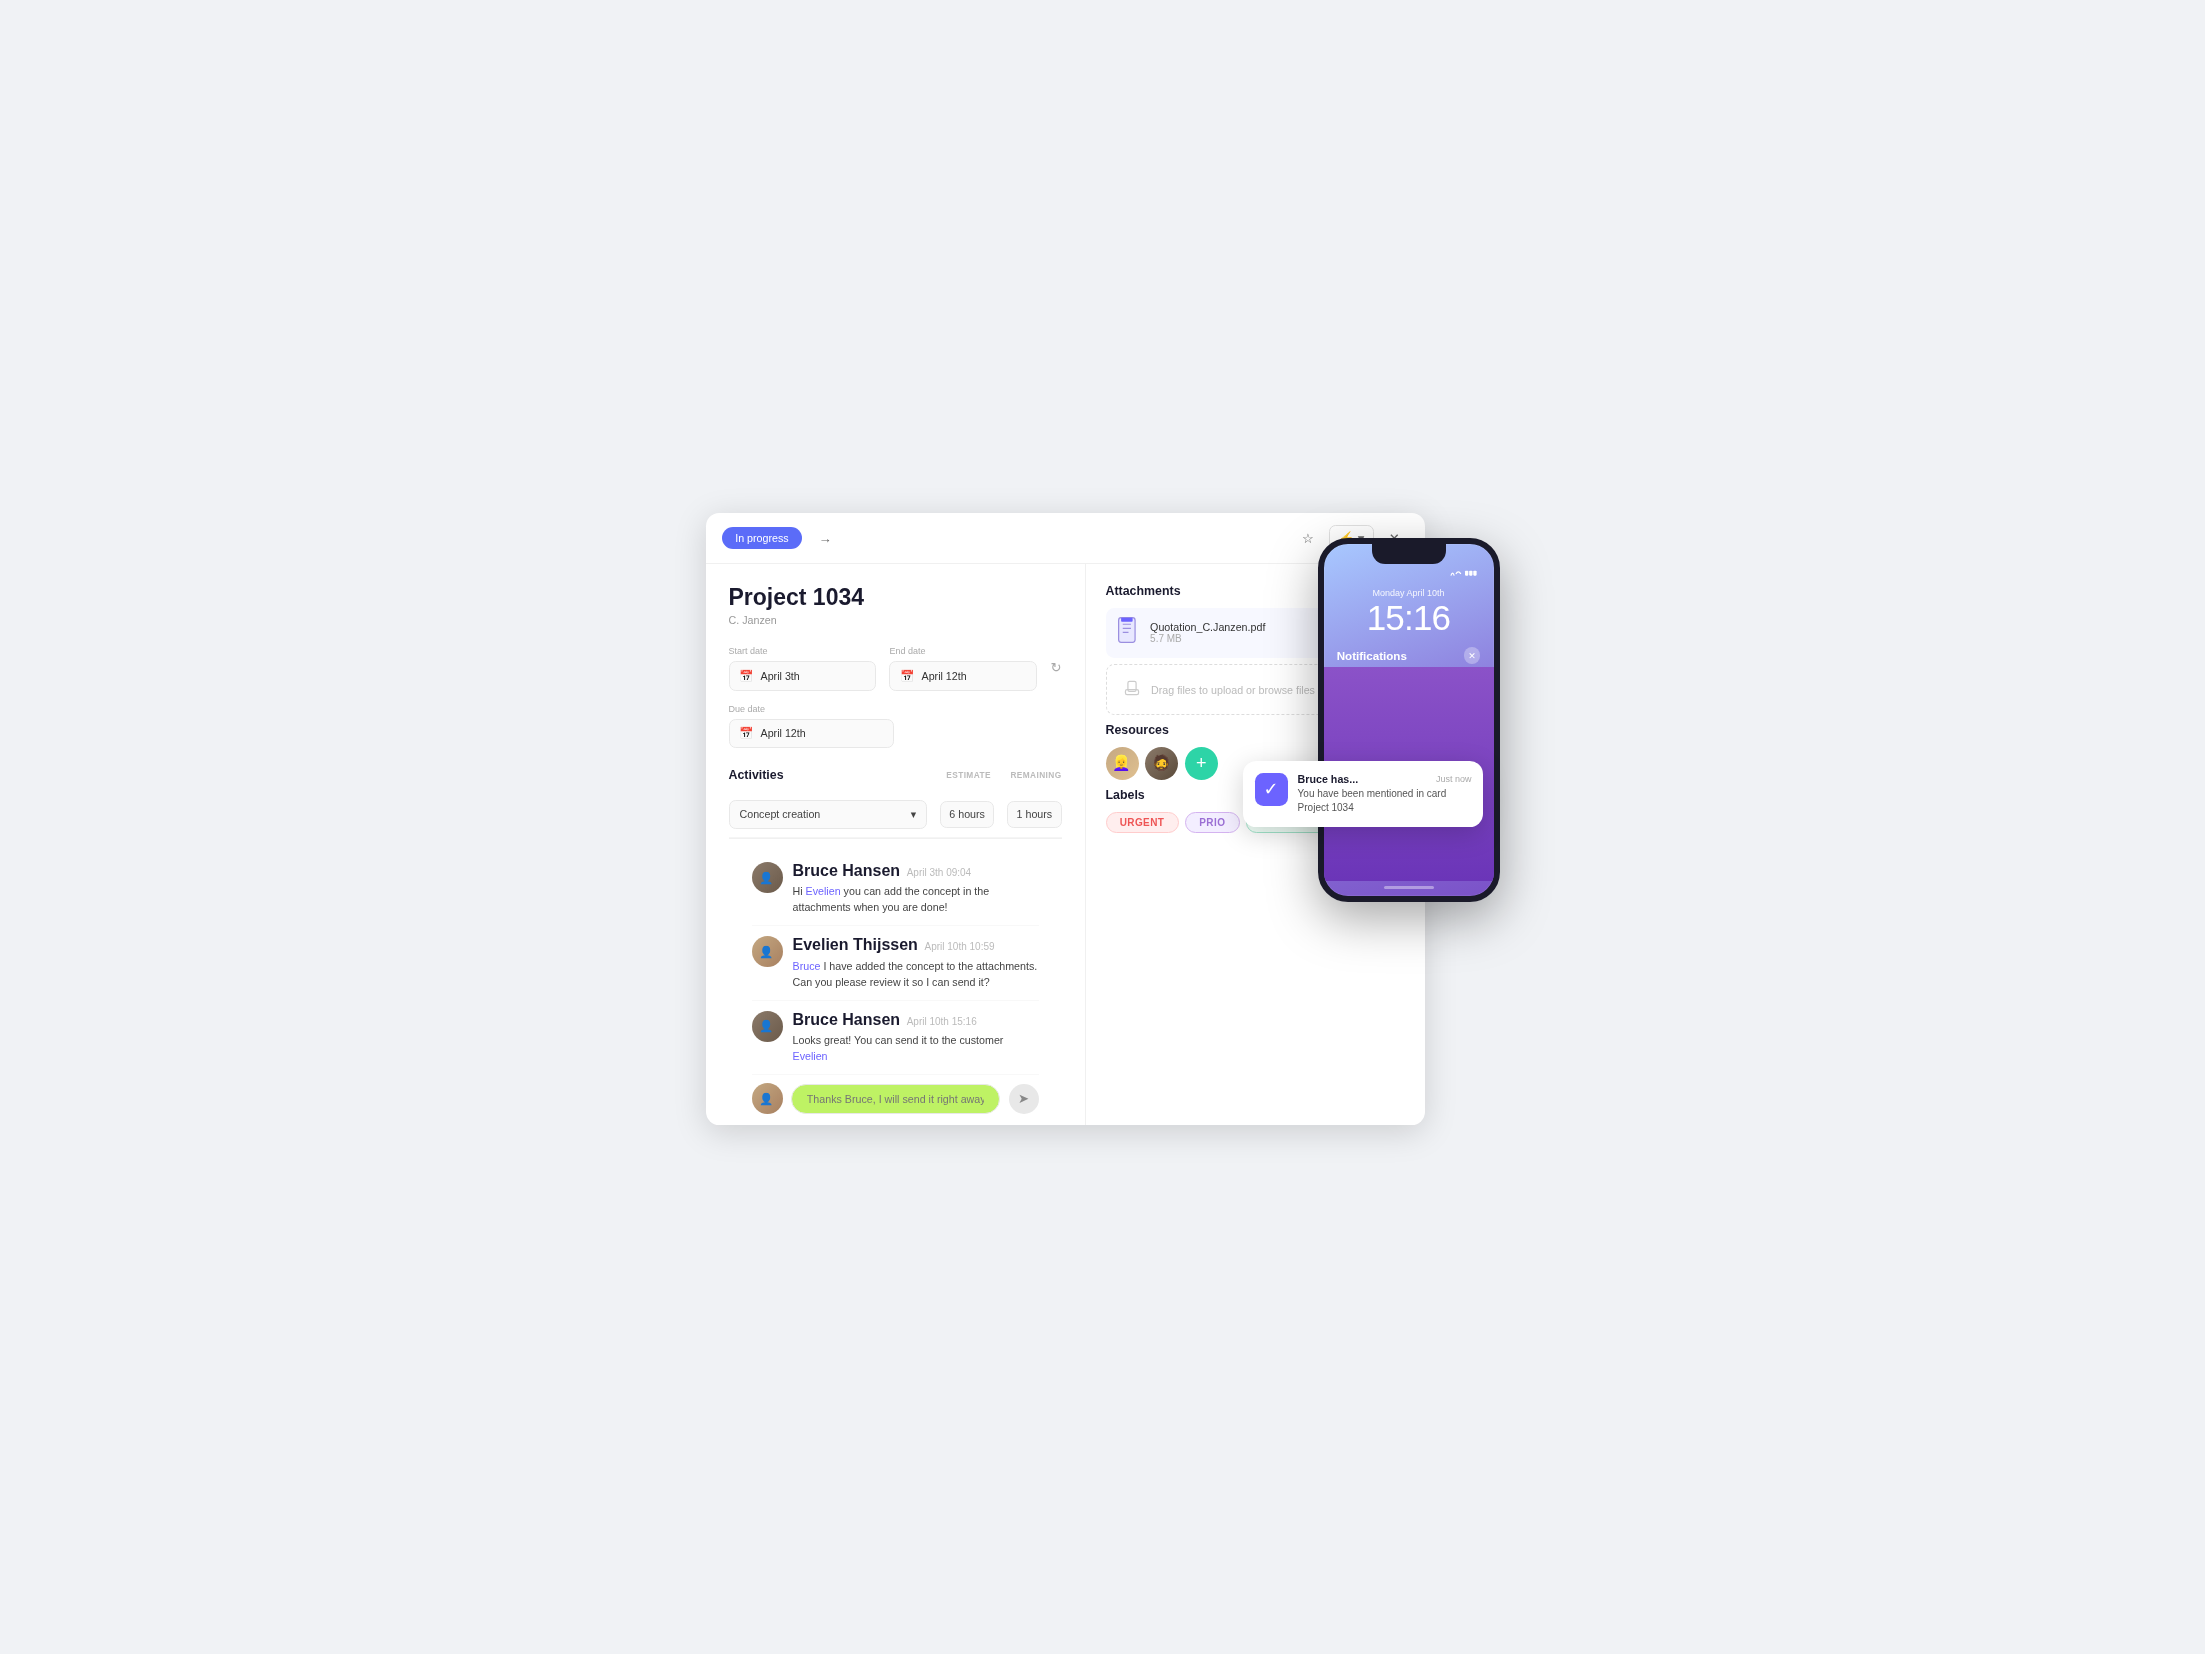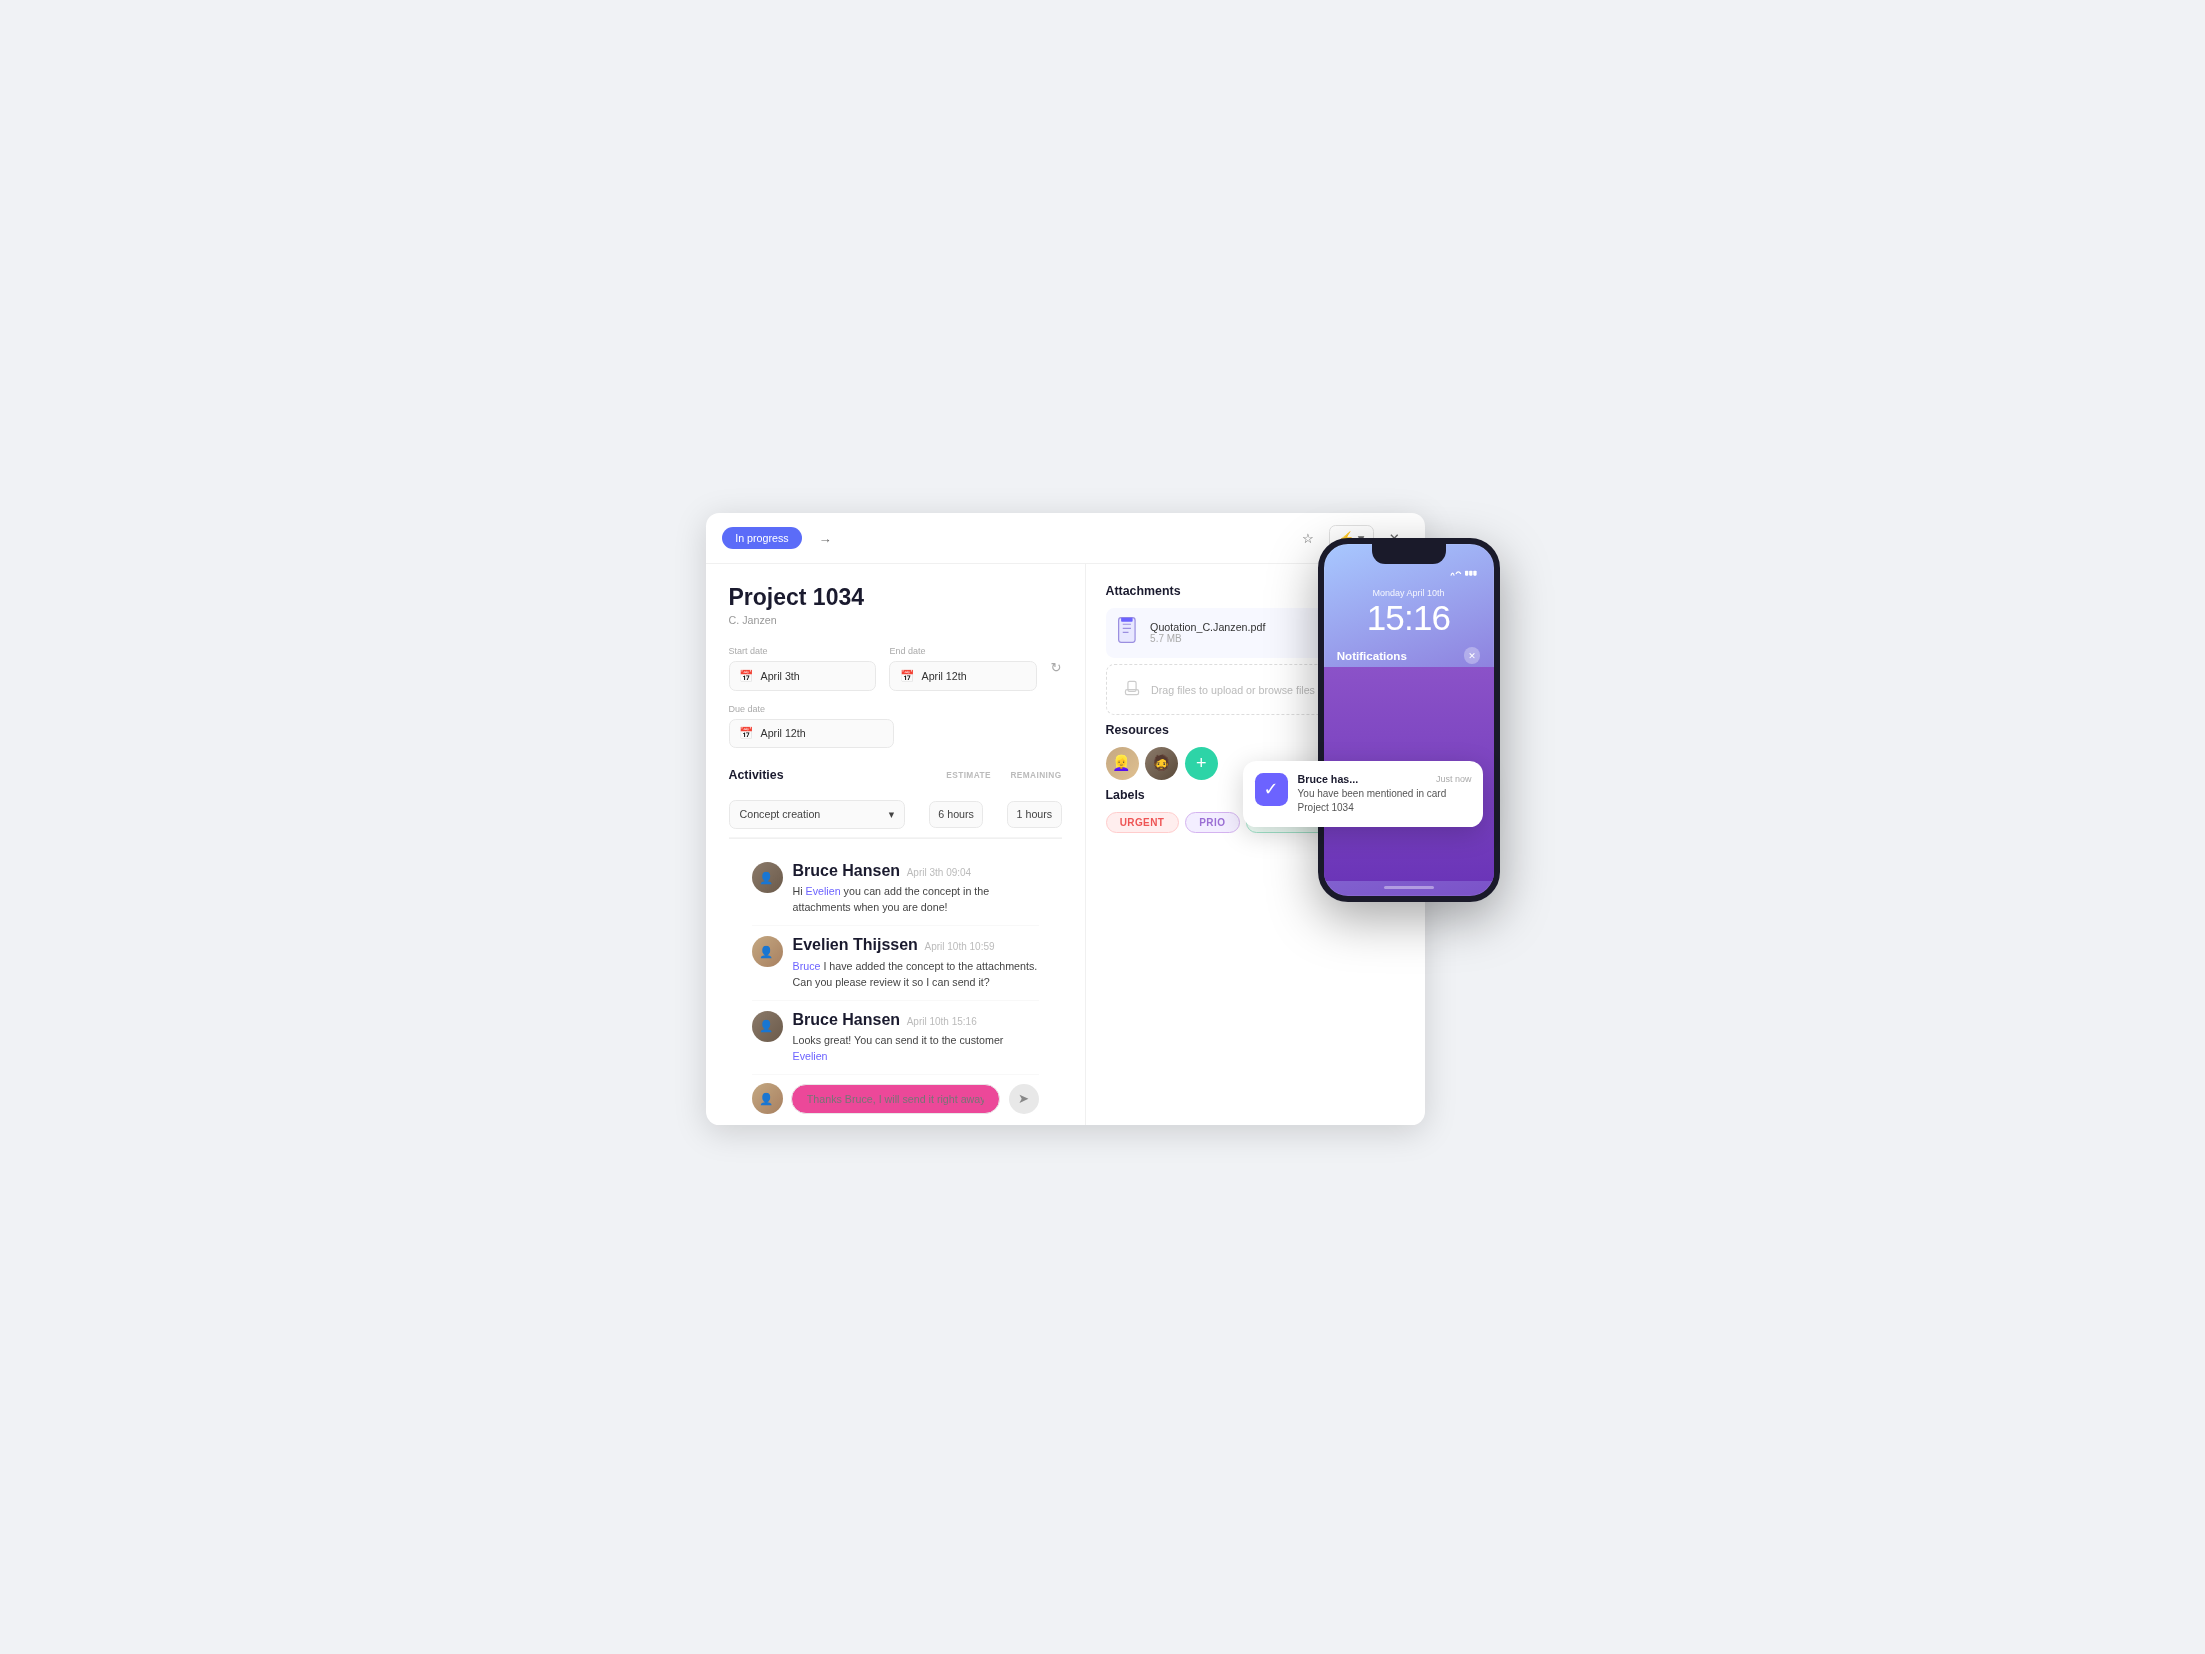"Concept creation" .activity-row { gap: 24px -> 13px }
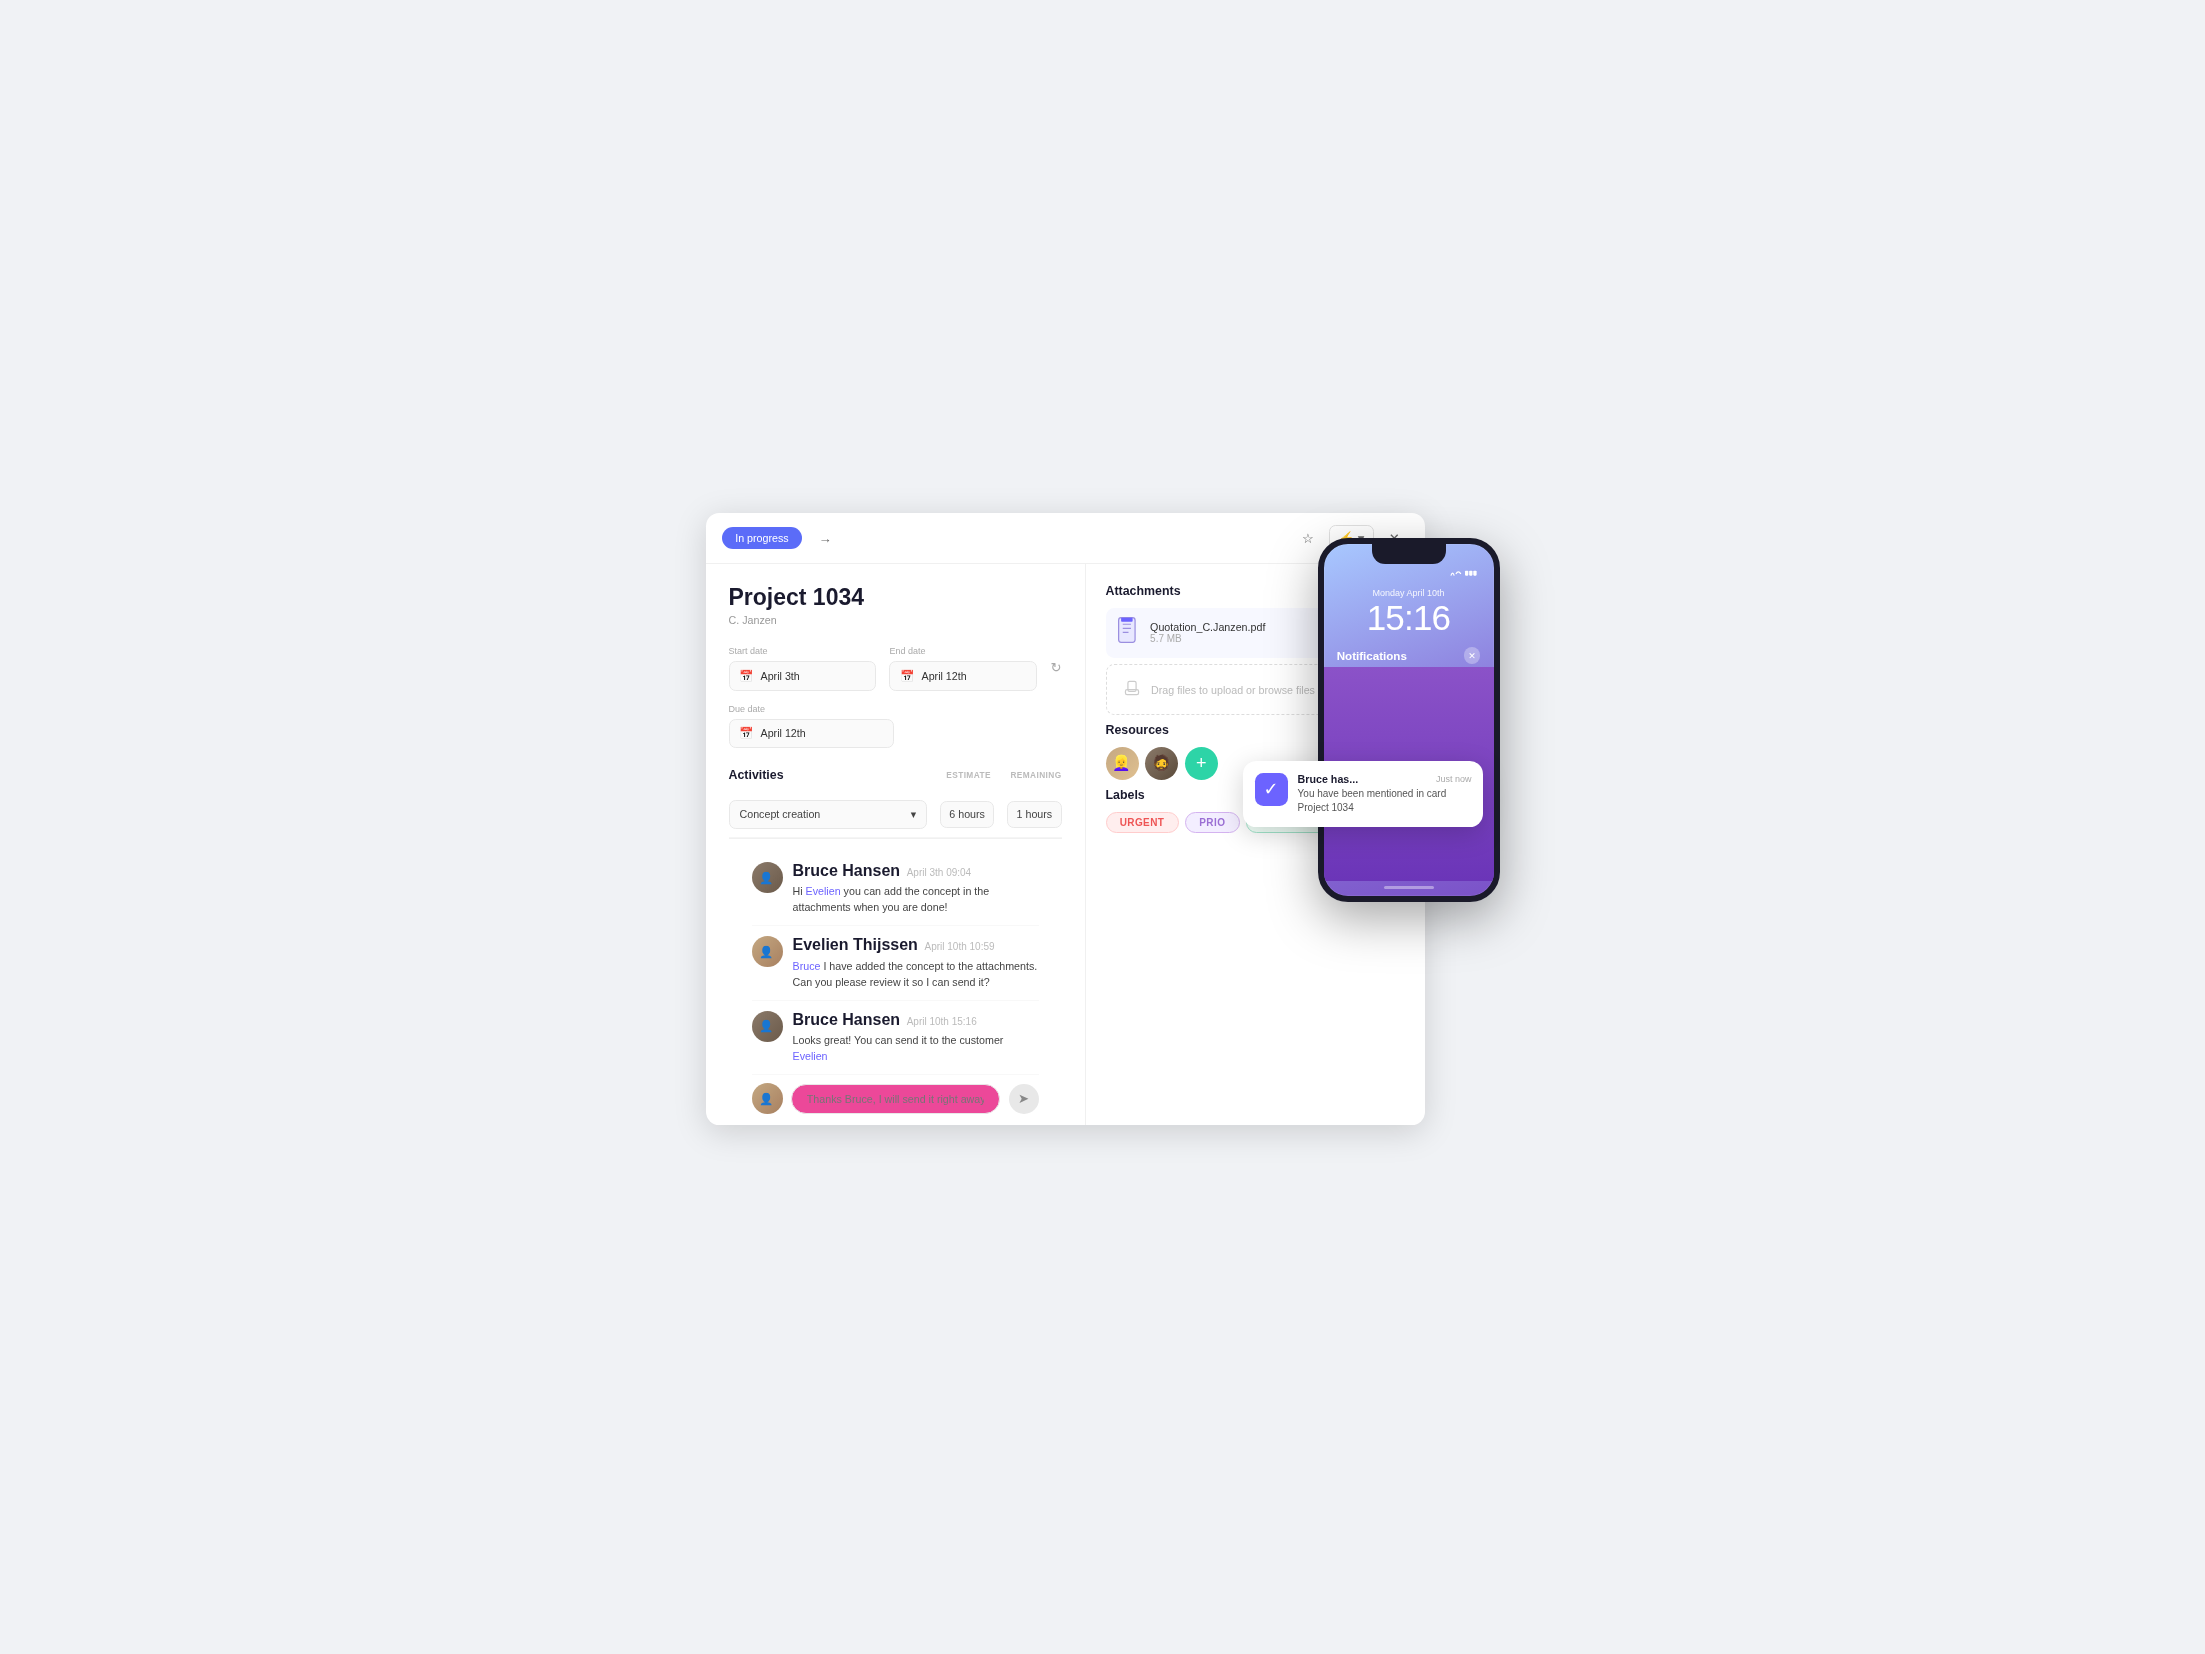"Thanks Bruce, I will send" .comment-input { background: #ec4899 -> #bef264 }
